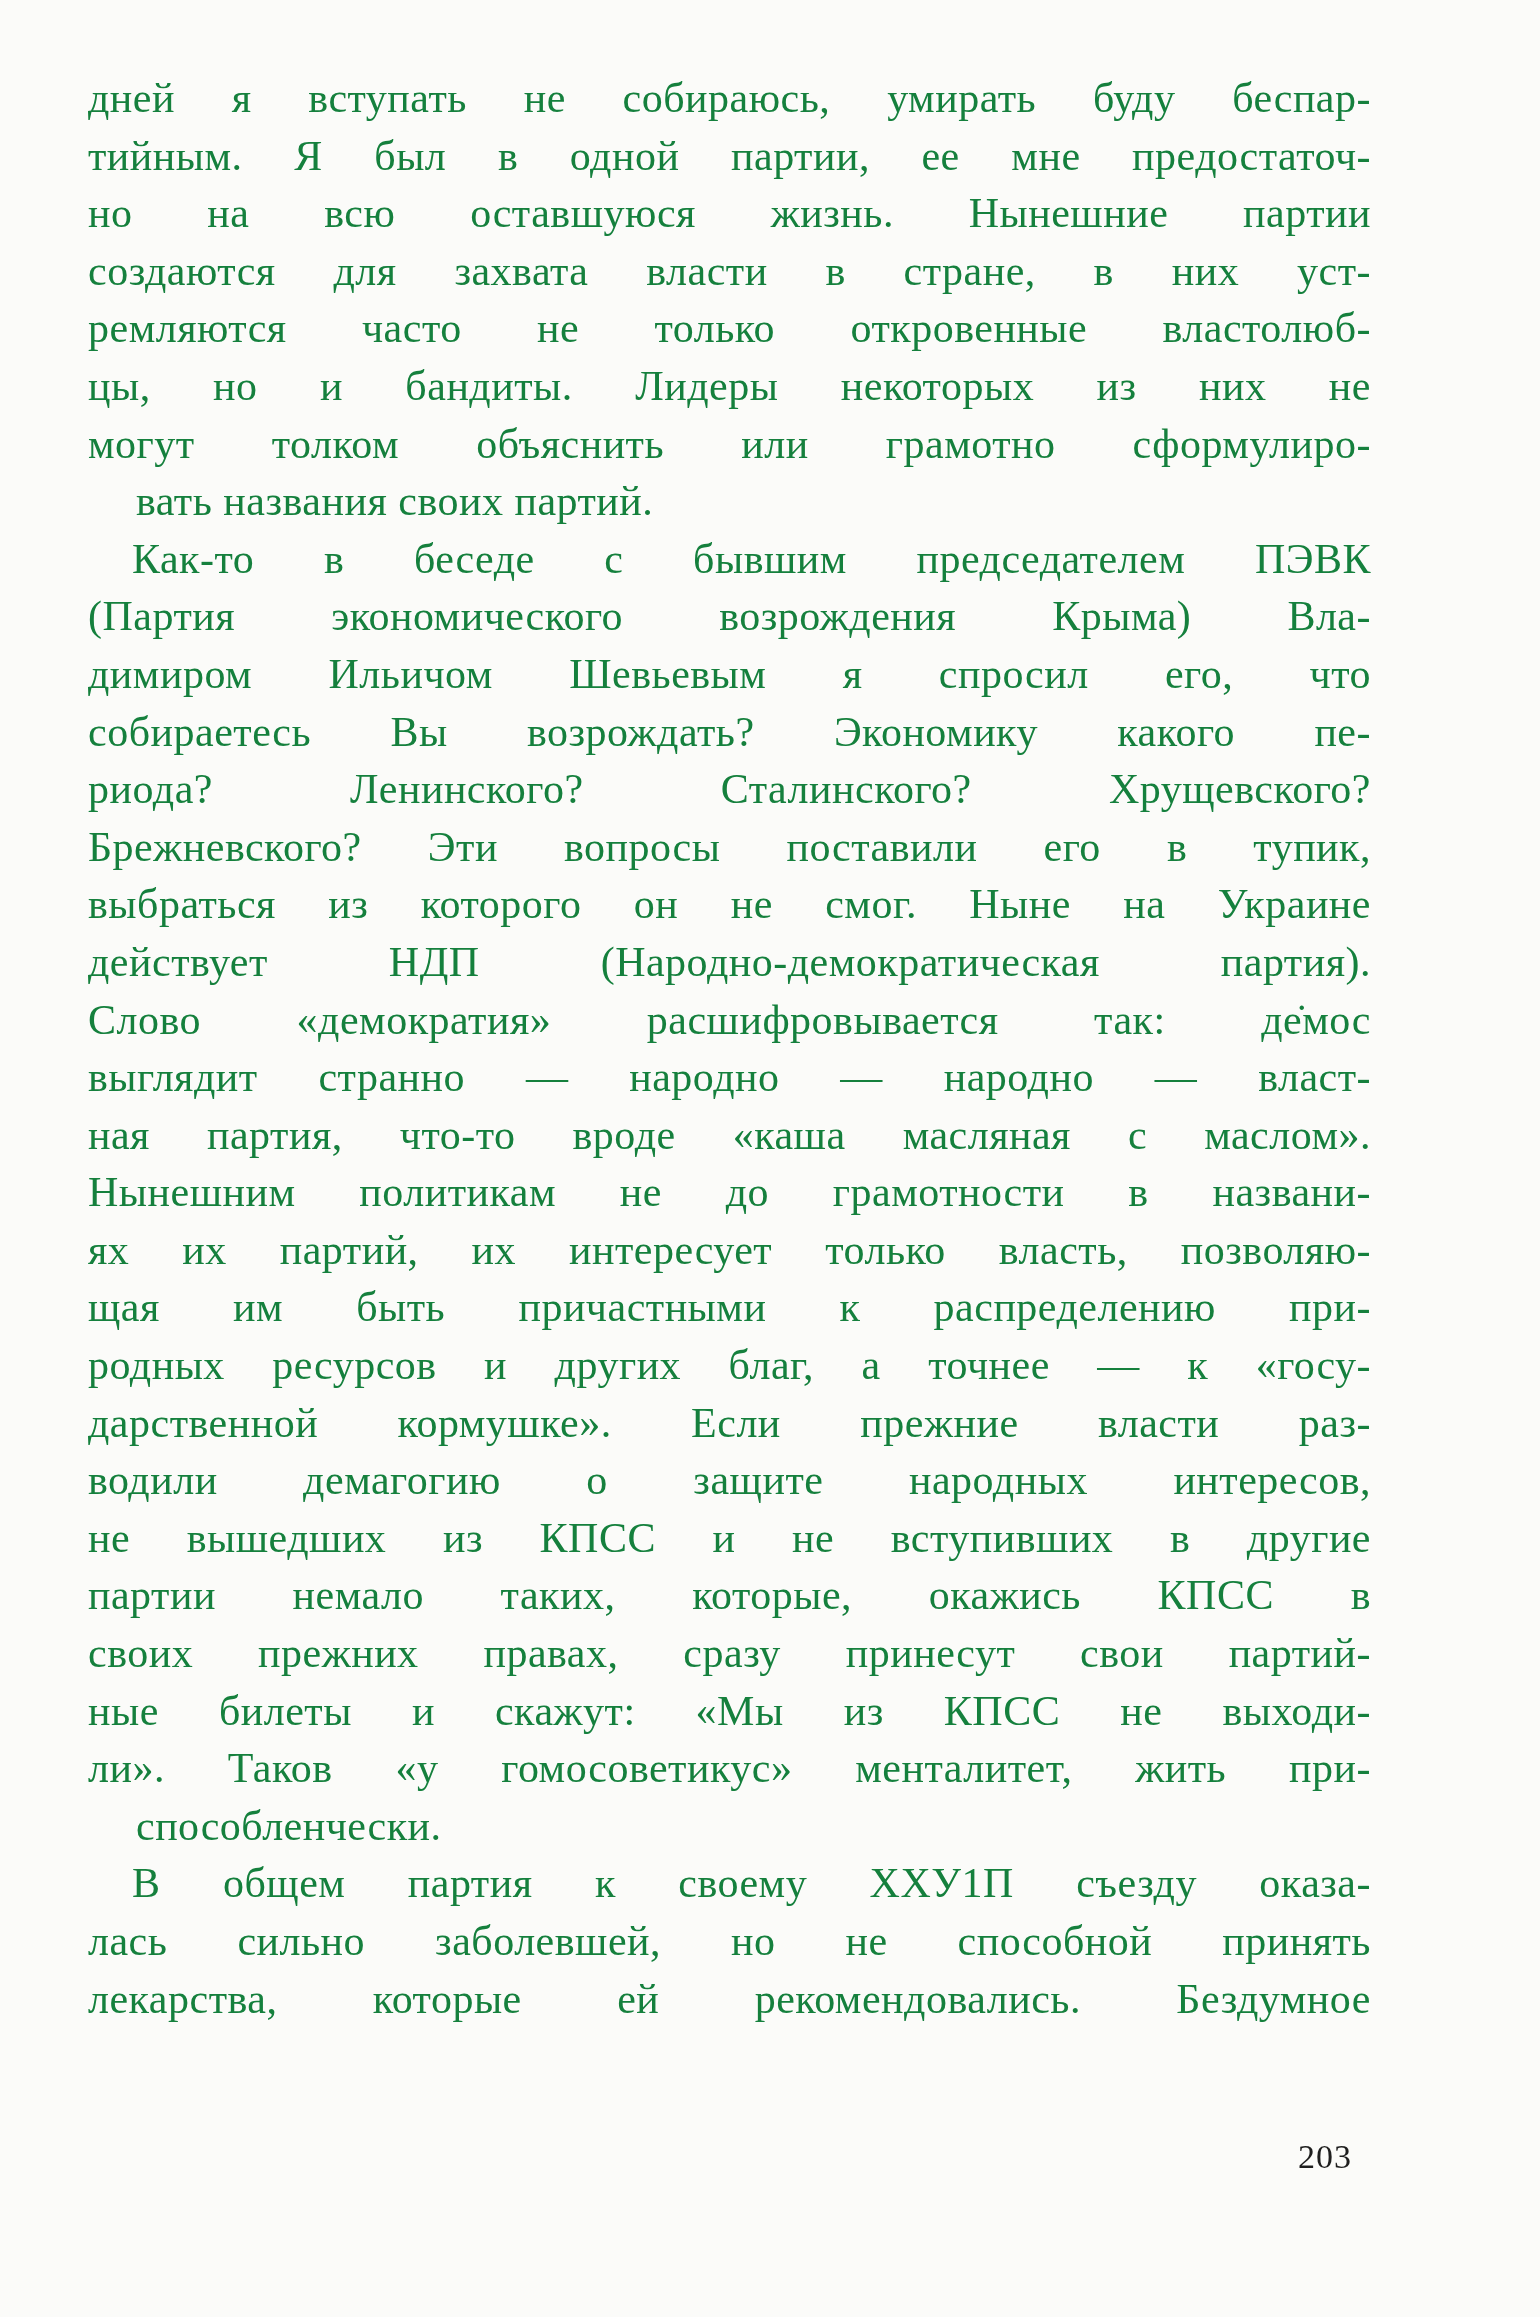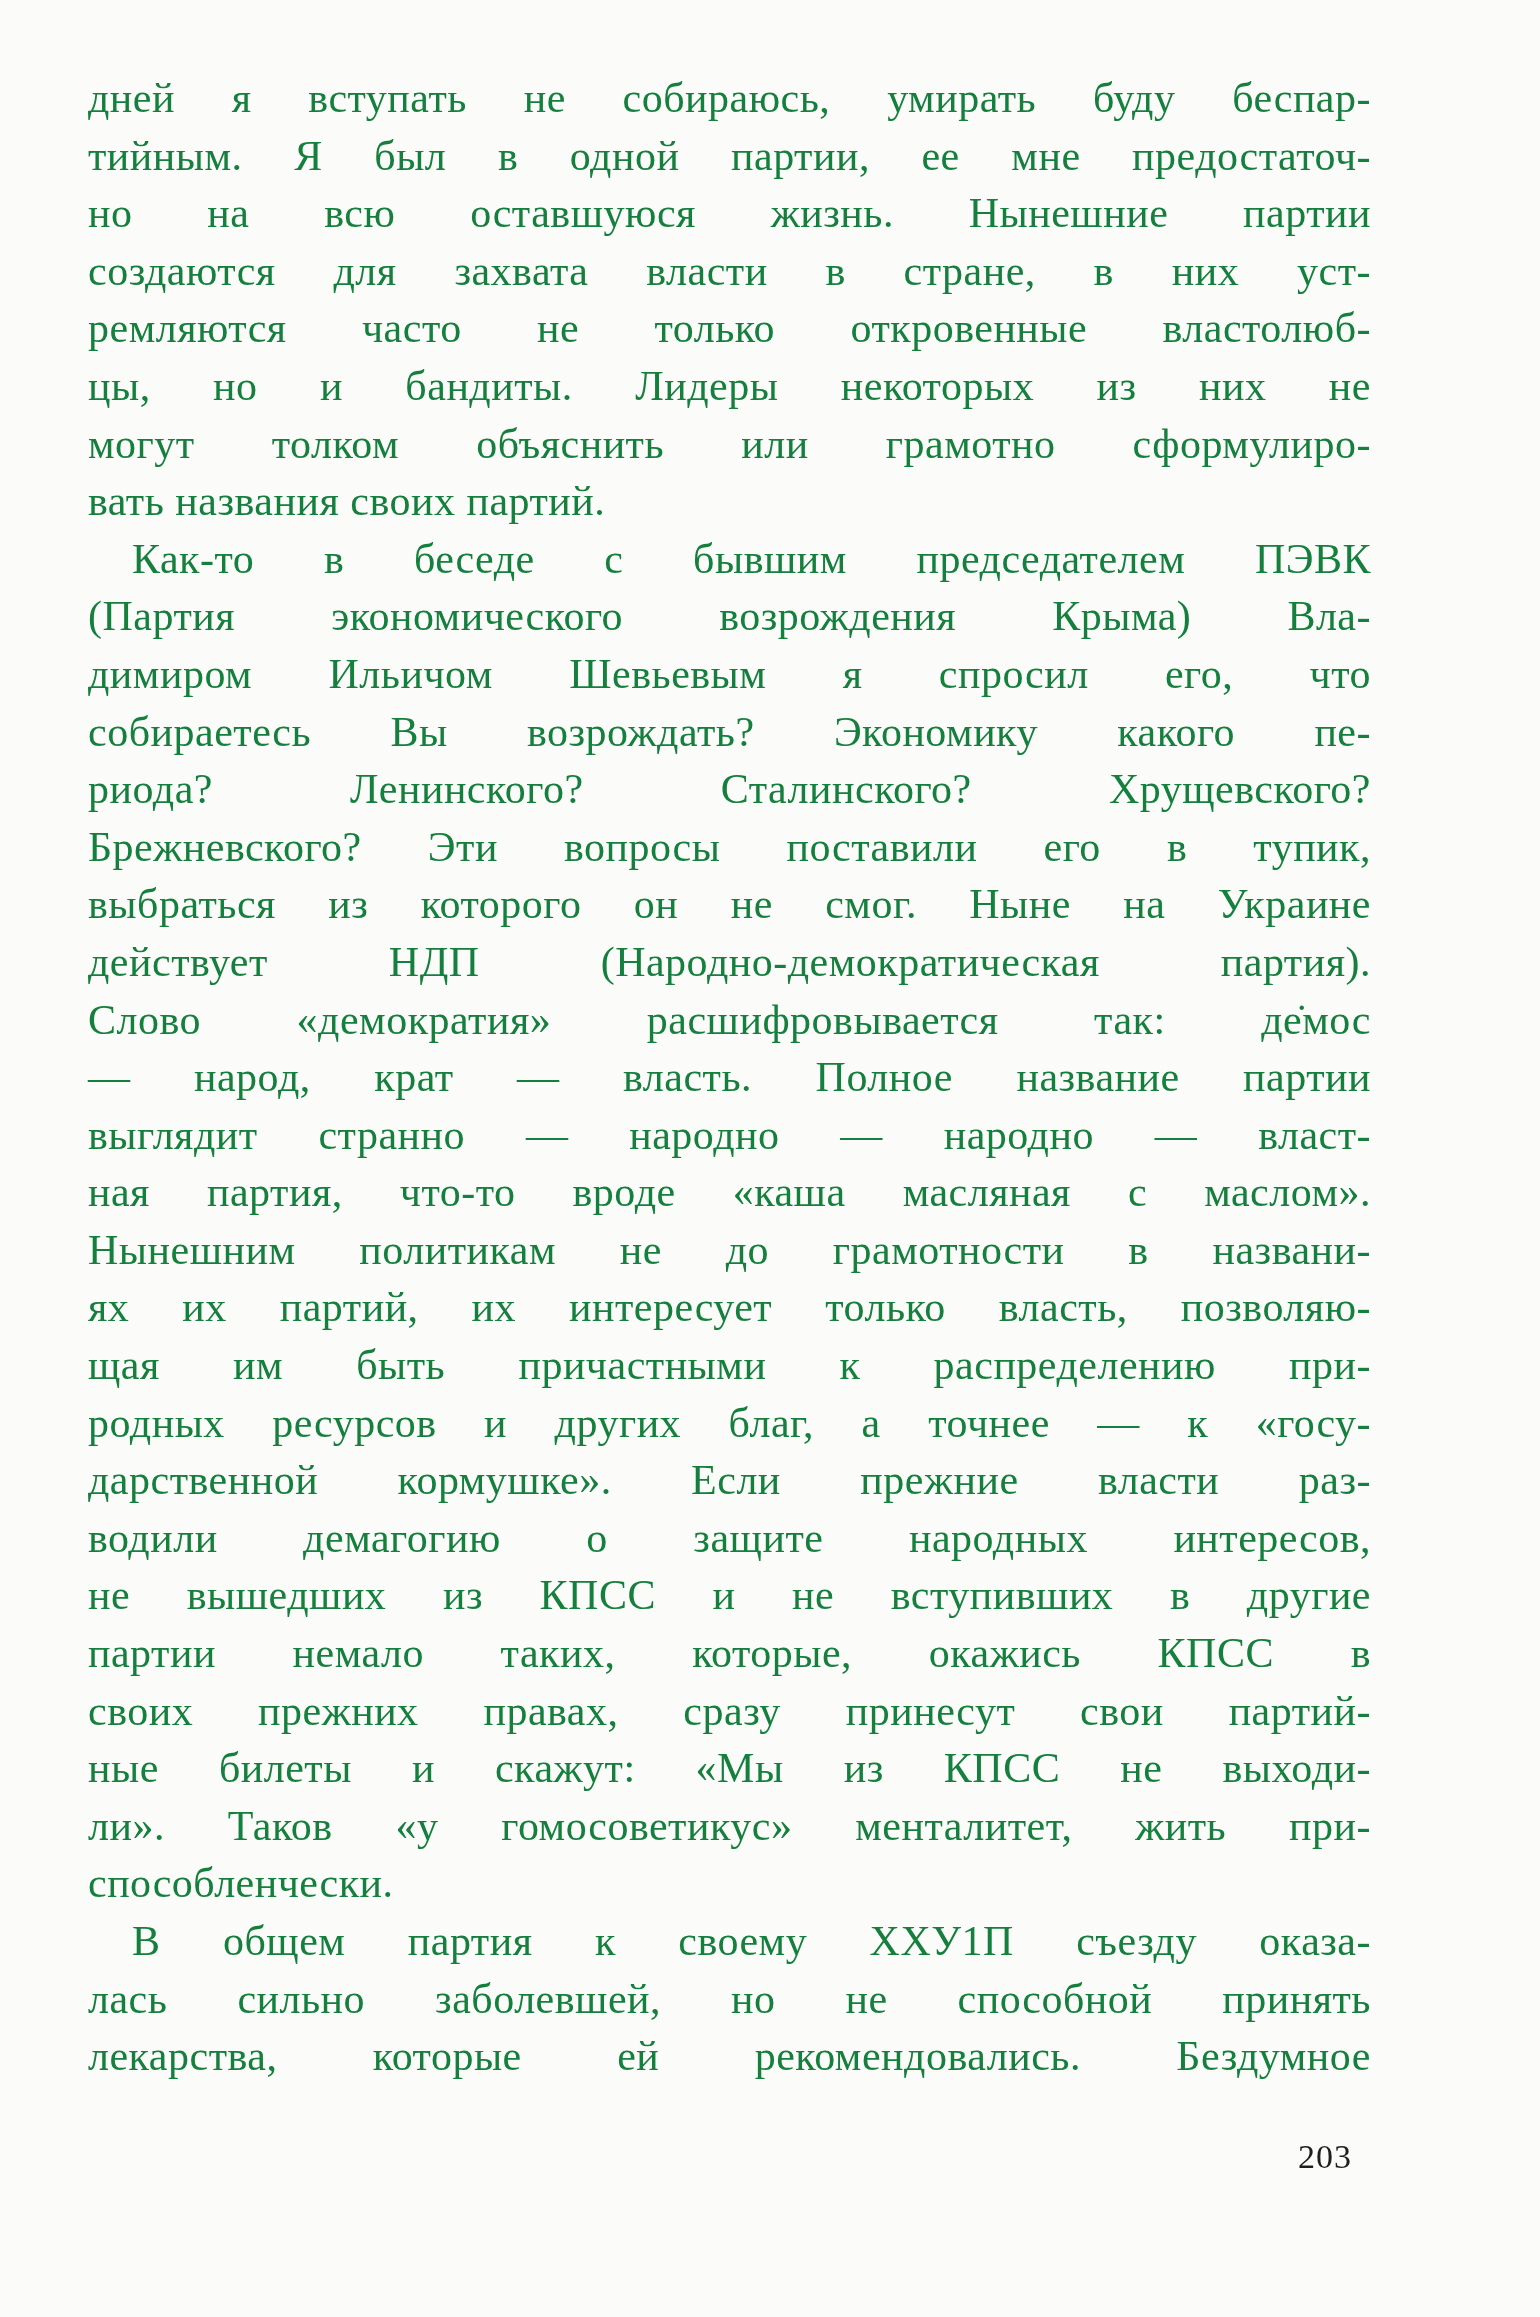"вать названия своих партий." .line.para-end { margin-left: none -> 48px }
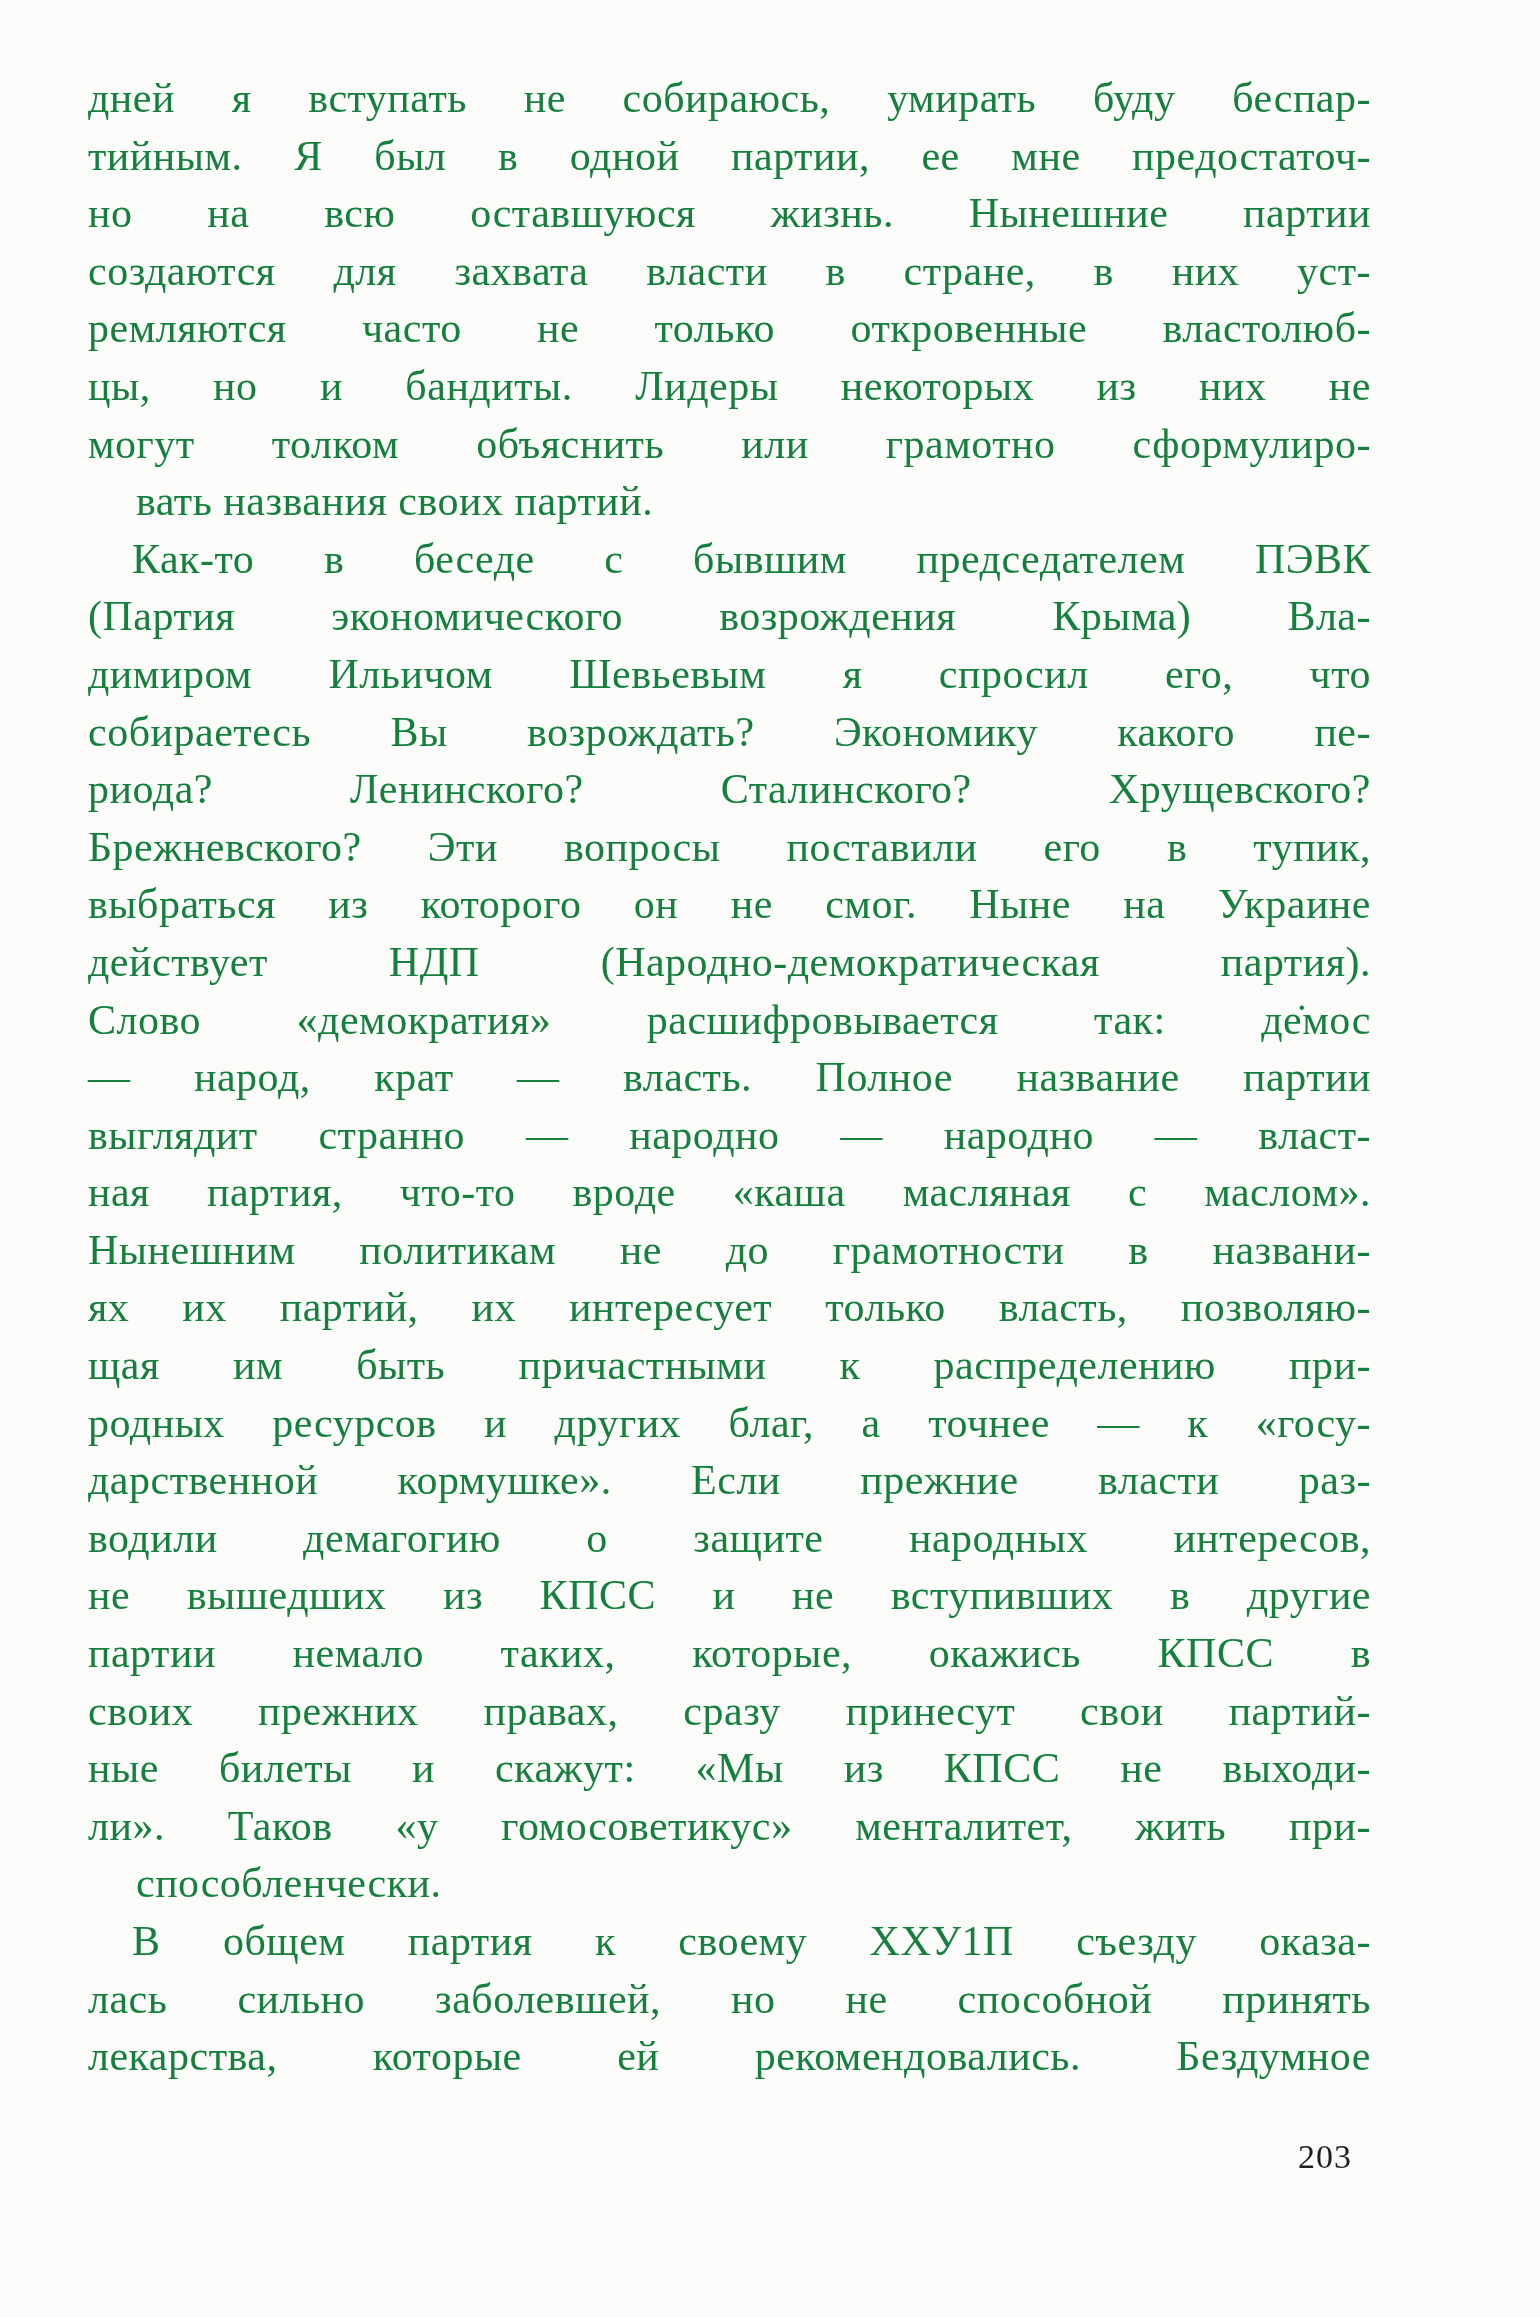"— народ, крат — власть." div.line { html: <div>— народ, крат — власть. Полное название партии</div> -> none }
